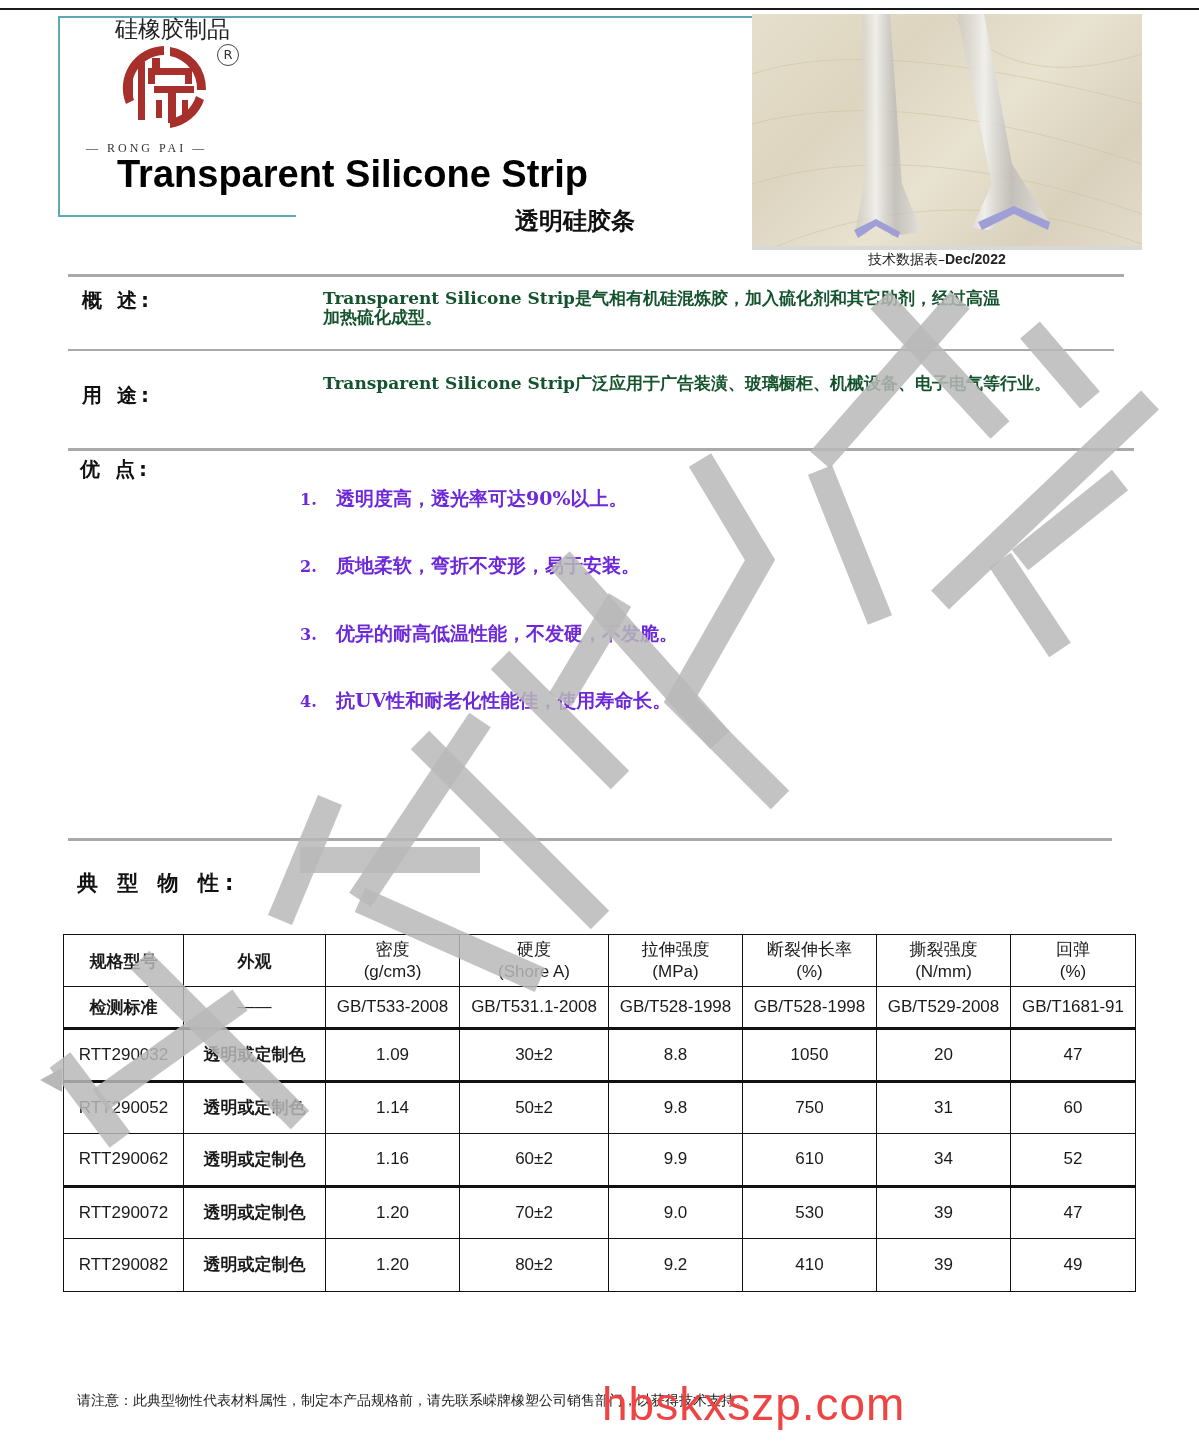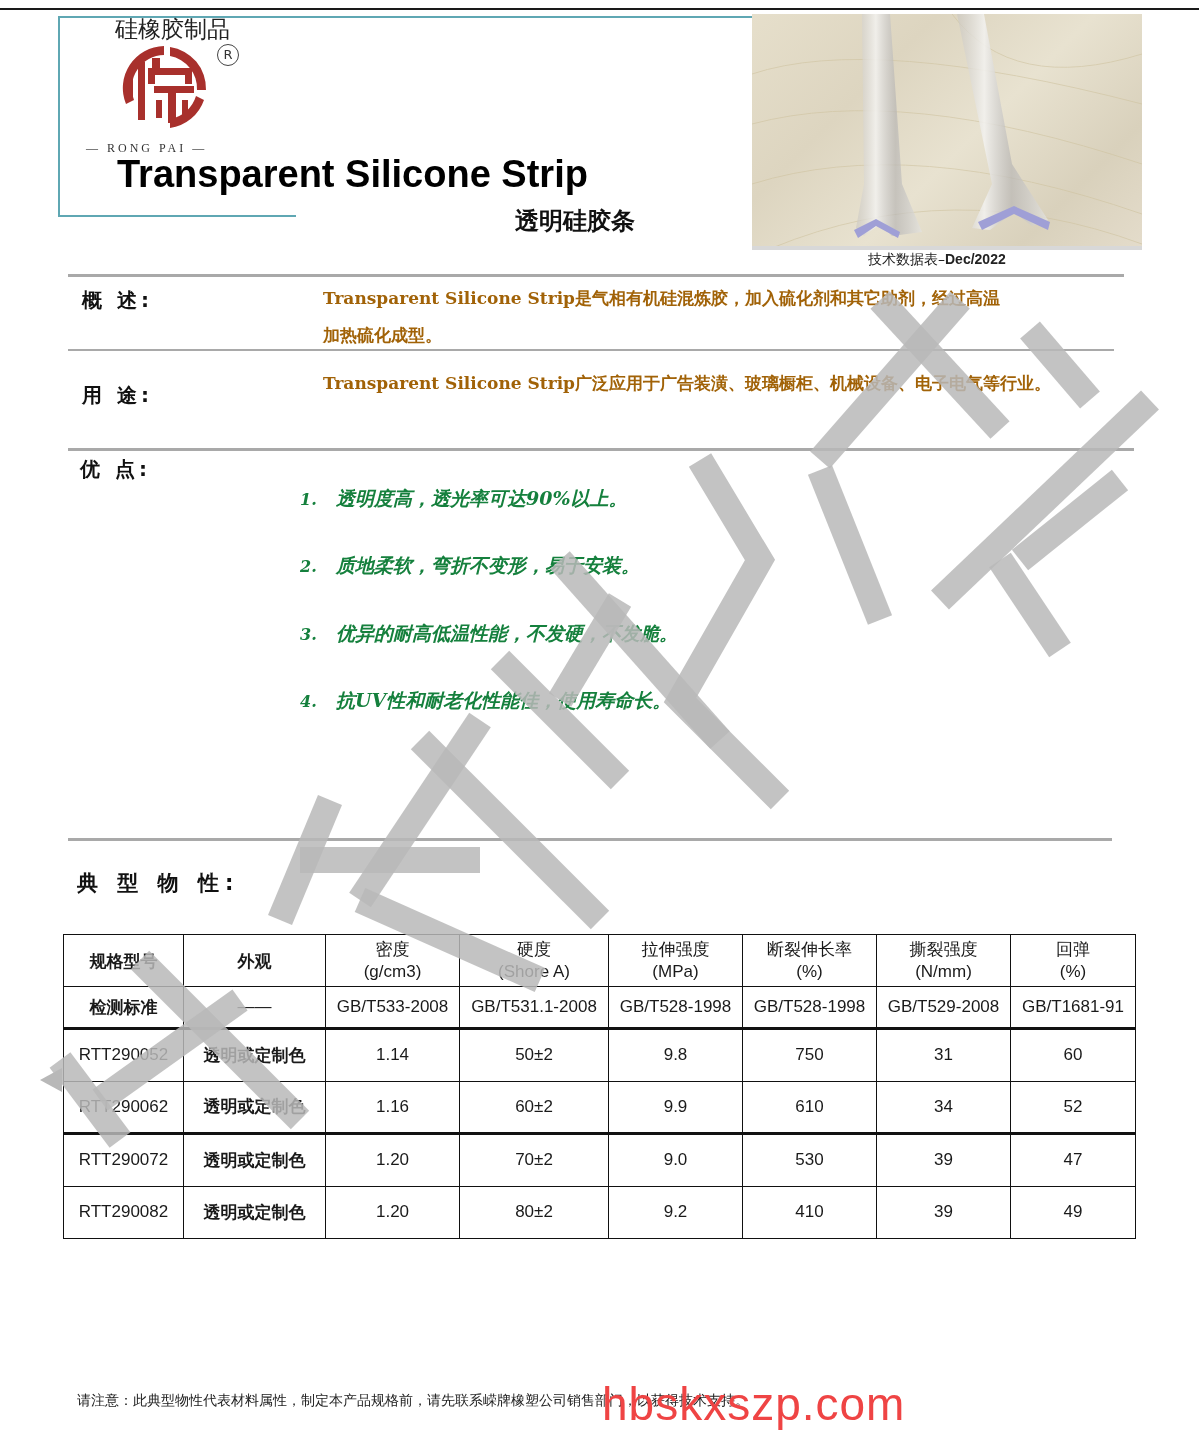"Transparent Silicone" .sec-text { color: #a16207 -> #14532d }
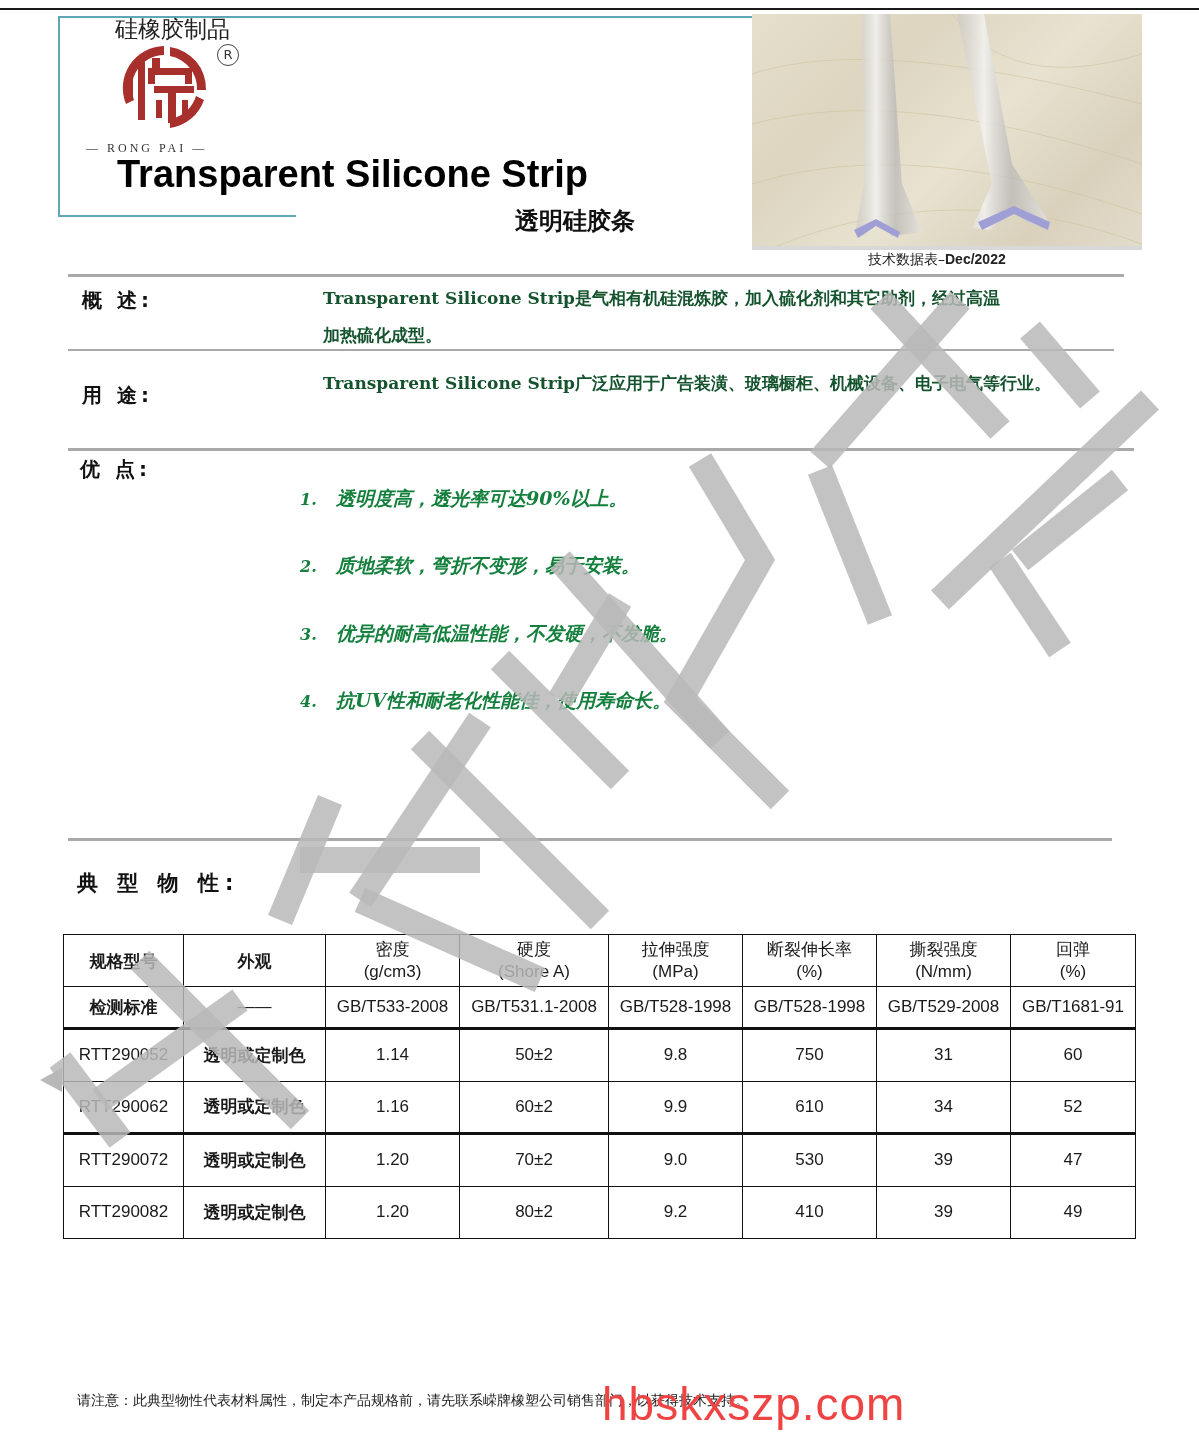"加热硫化成型。" div.sec-text { margin-top: 18px -> none }
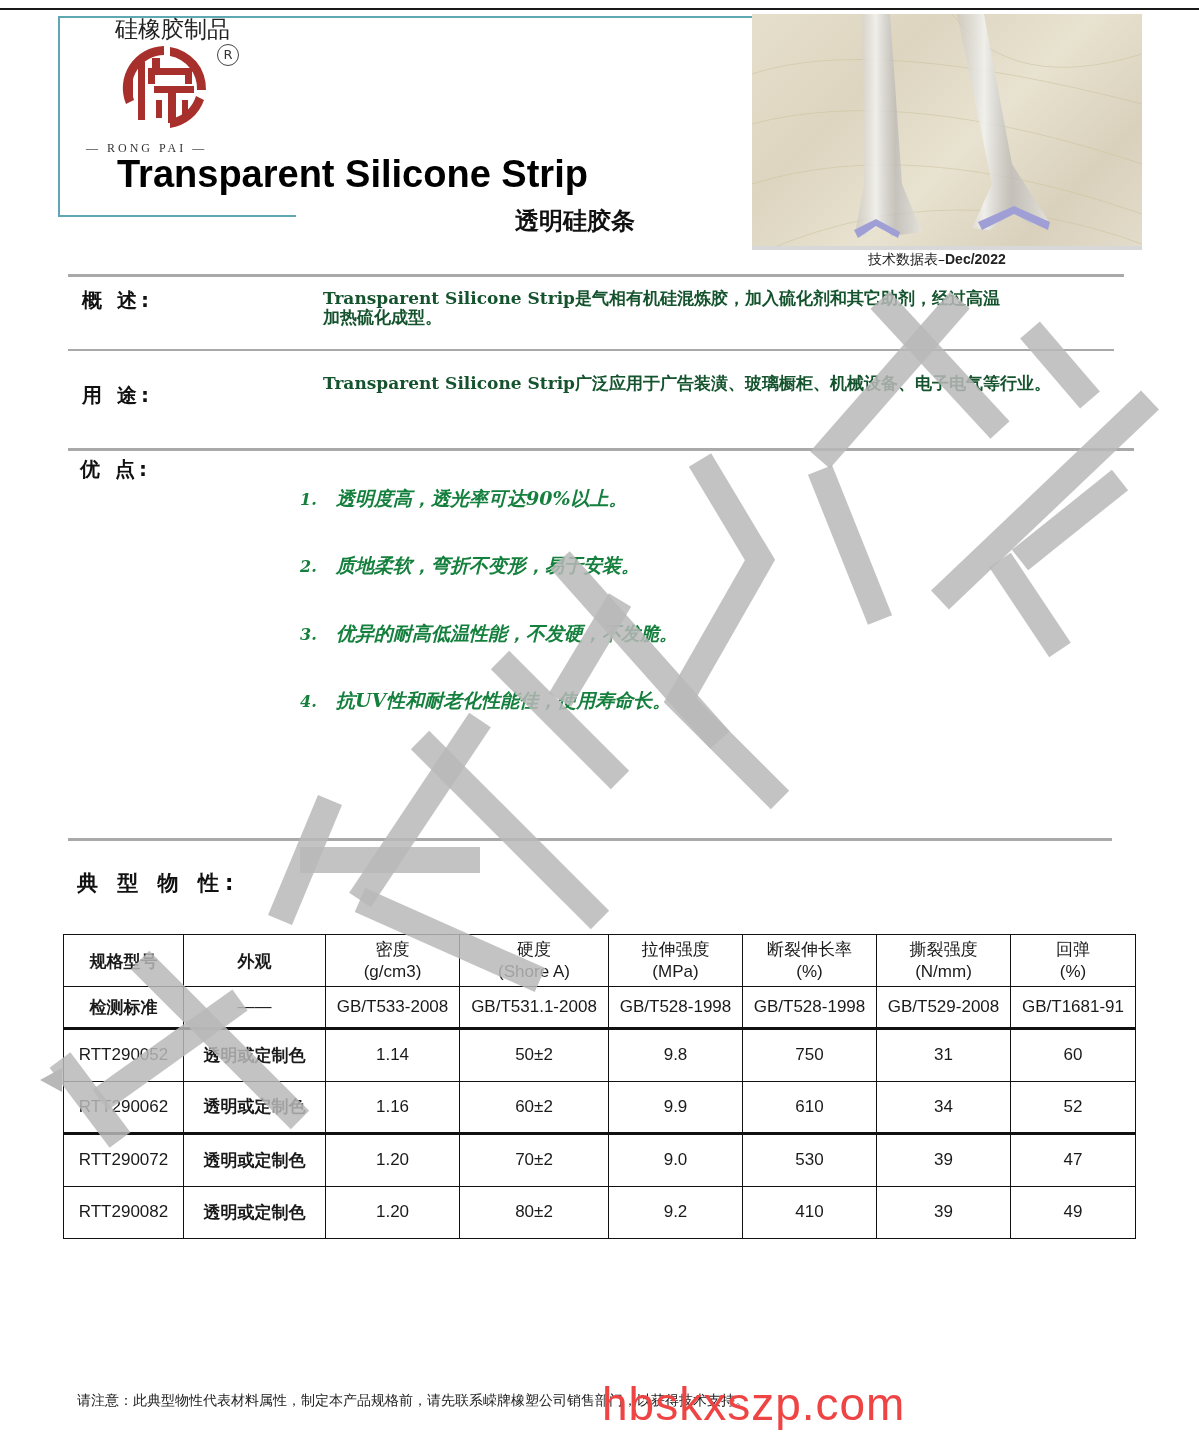"1. 透明度高，透光率可达90%以上。" .adv-item { color: #15803d -> #6d28d9; font-style: italic -> none }
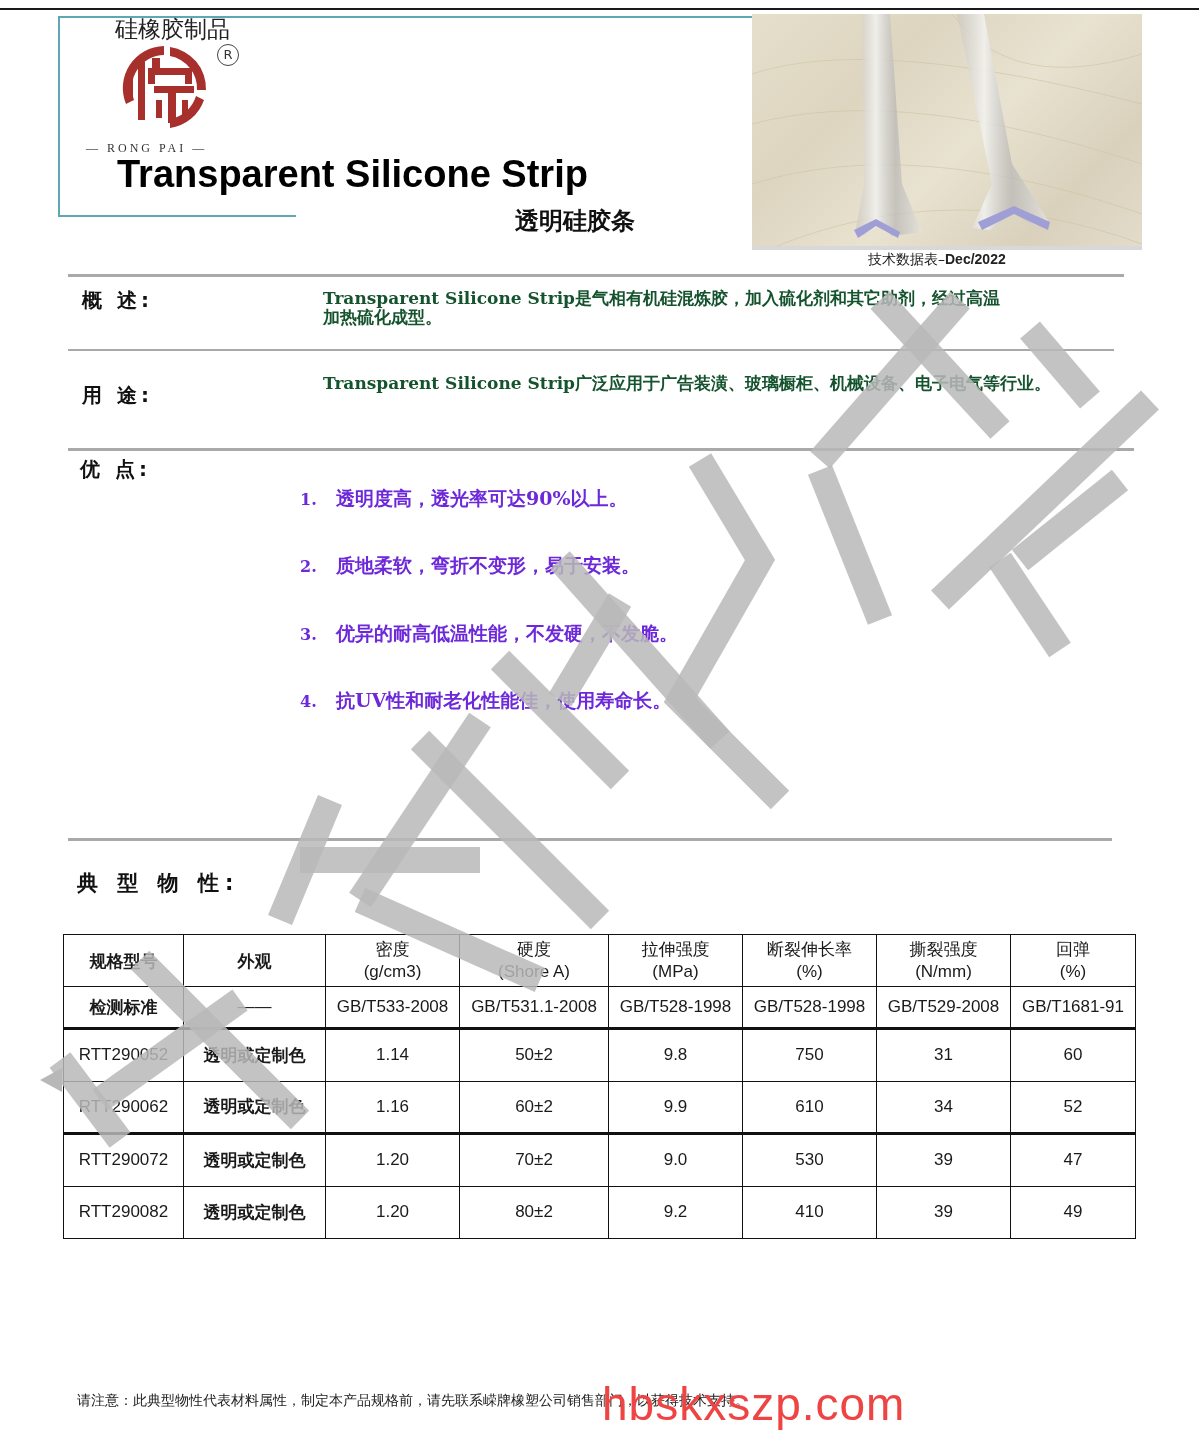"RTT290032" tr.data { html: none -> <tr> <td>RTT290032</td> <td>透明或定制色</td> <td>1.09</td> <td>30±2</td> <td>8.8</td> <td>1050</td> <td>20</td> <td>47</td> </tr> }
